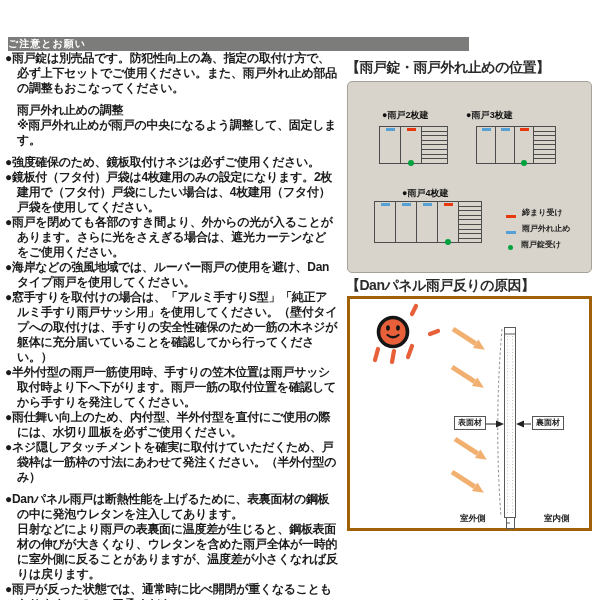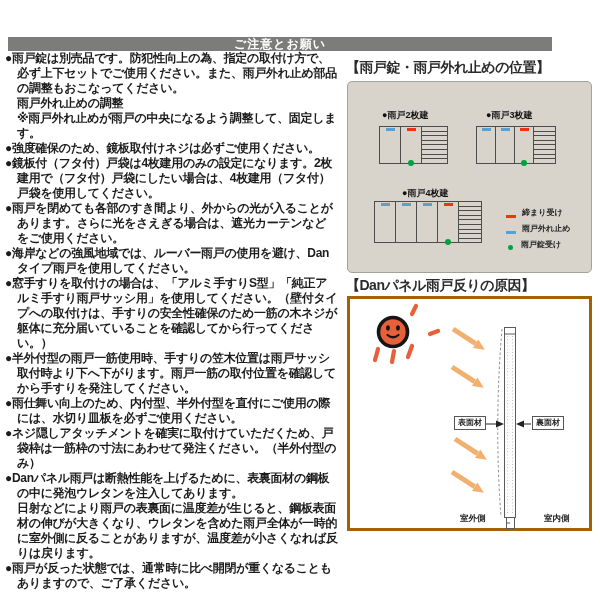"ご注意とお願い" .hdrbar { font-size: 12px -> 10px; justify-content: center -> none; width: 544px -> 461px }
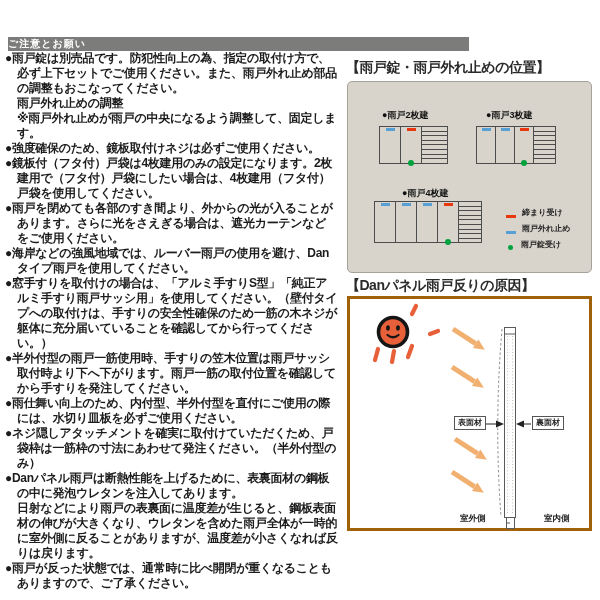"雨戸外れ止めの調整" .notes .gt { margin-top: 0 -> 7px }
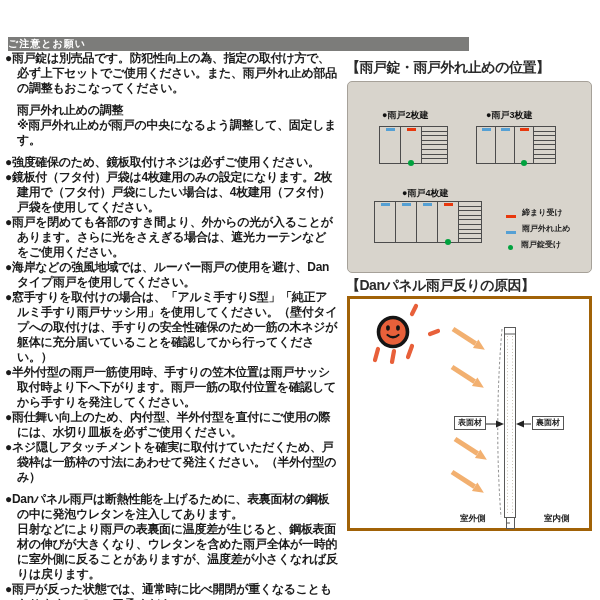"●雨戸3枚建" div.shutter-label { font-family: none -> Liberation Mono, monospace; left: 138px -> 118px }
